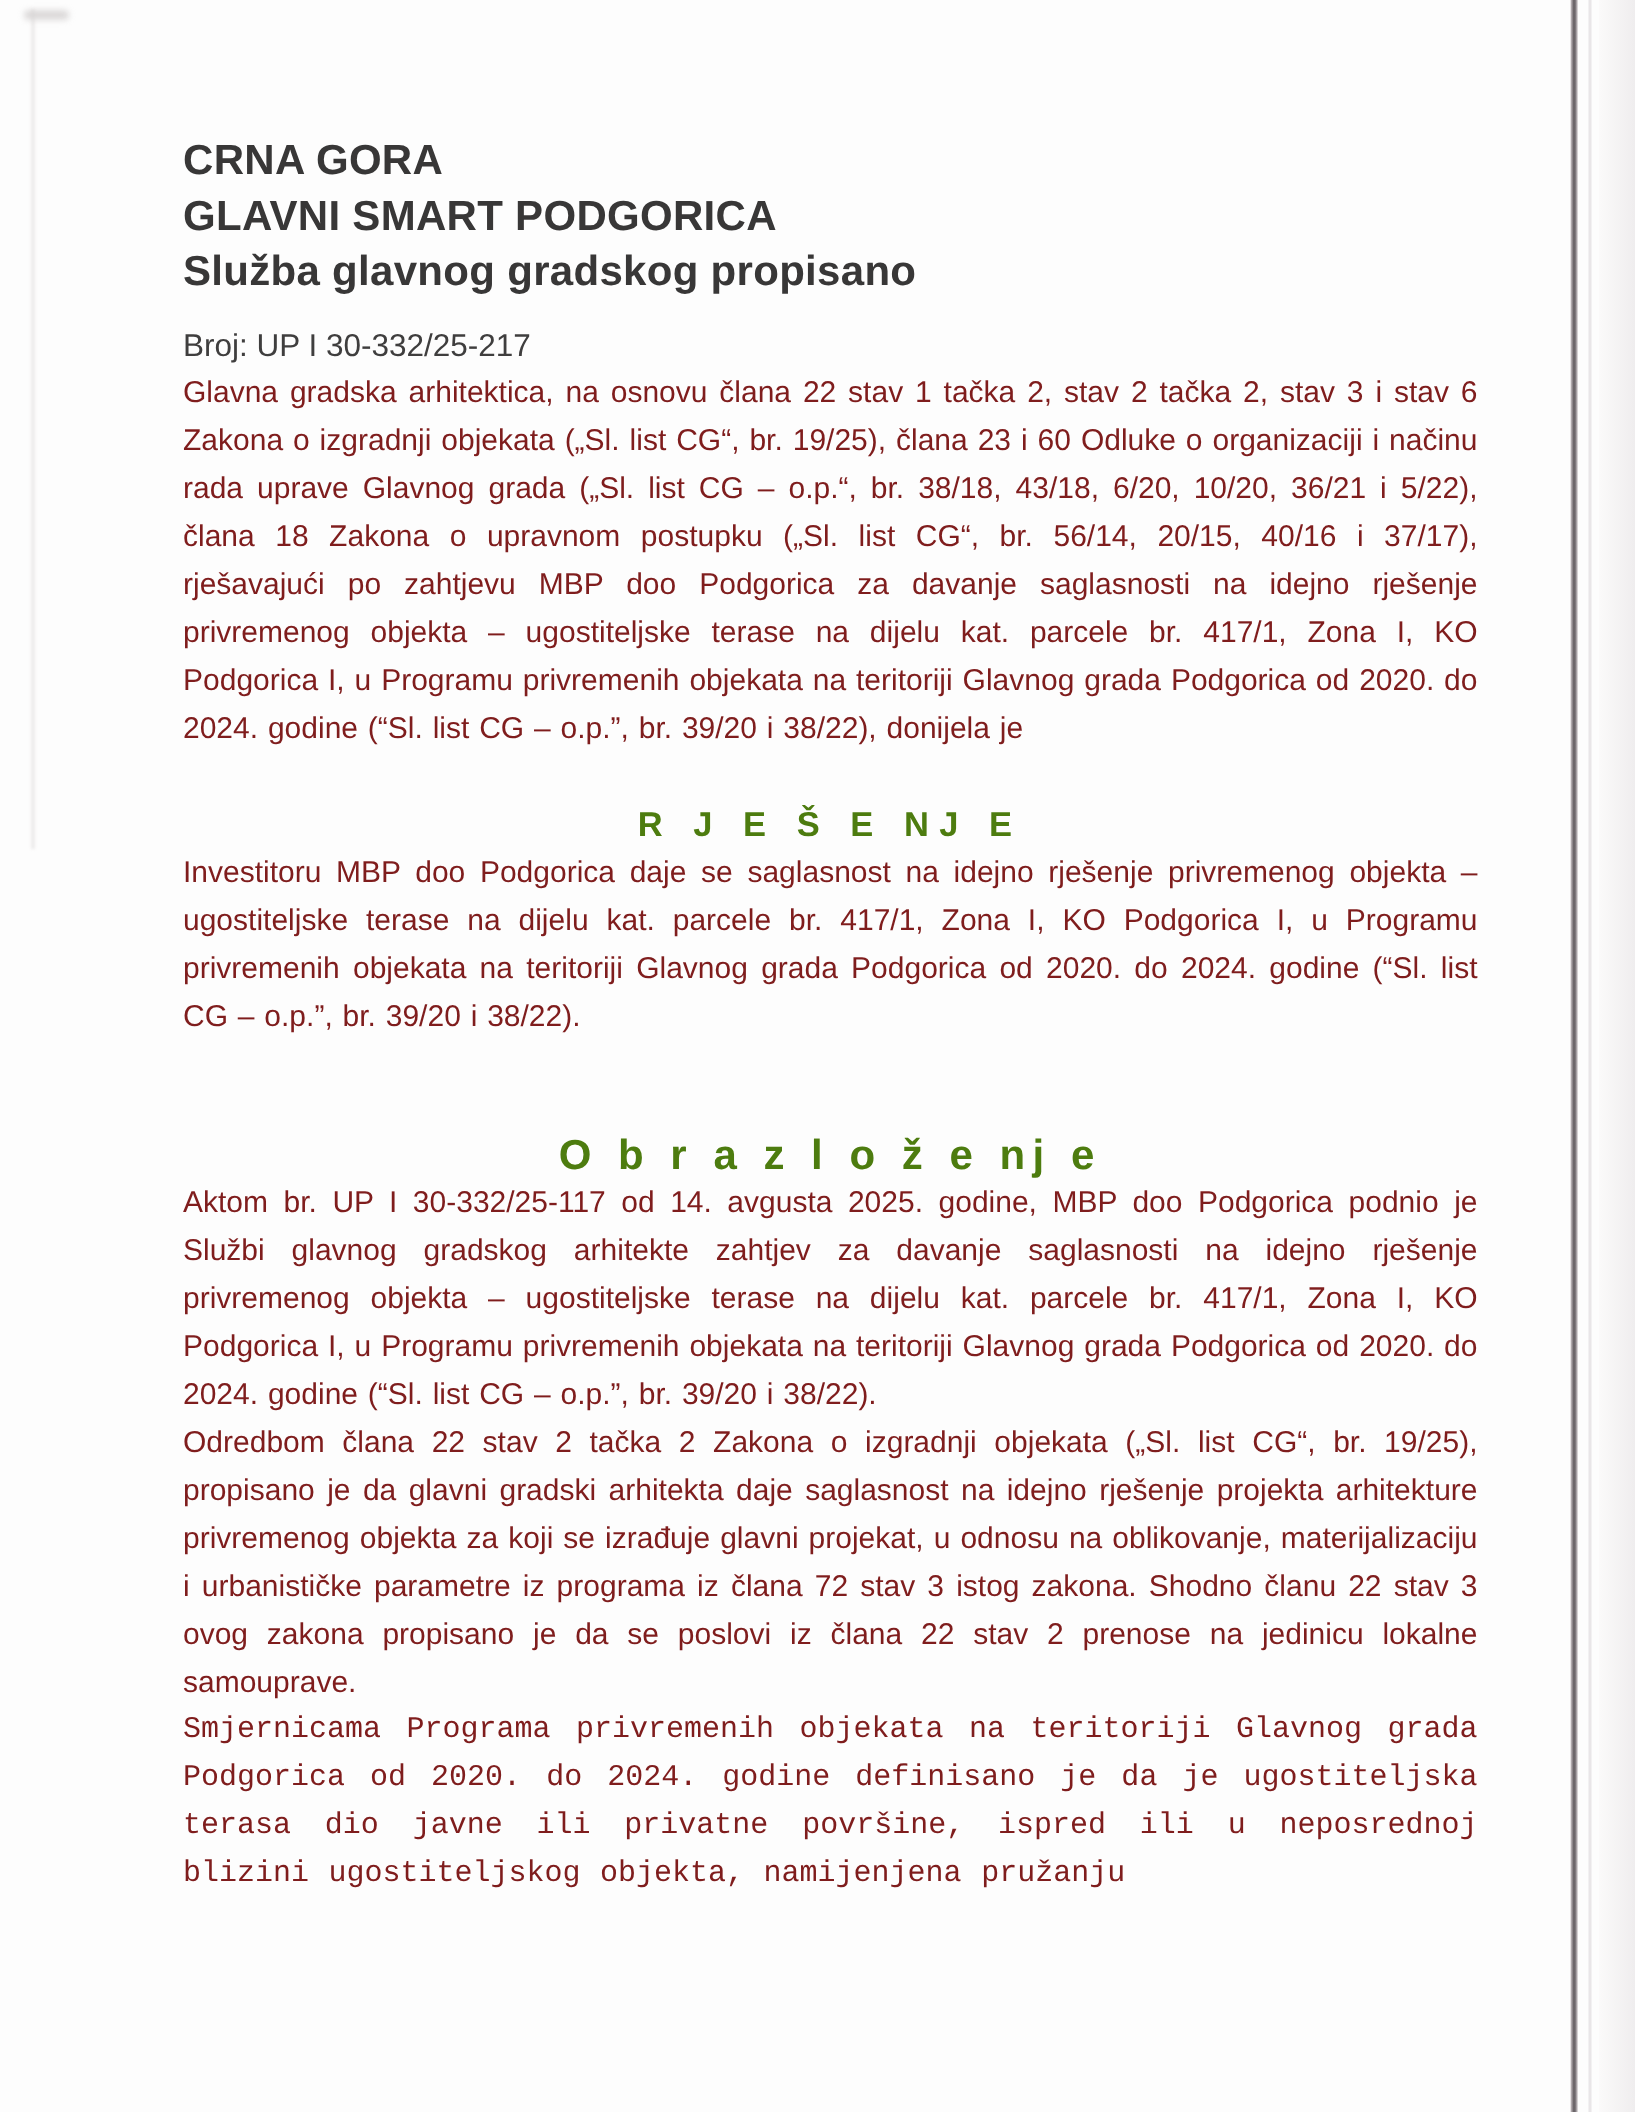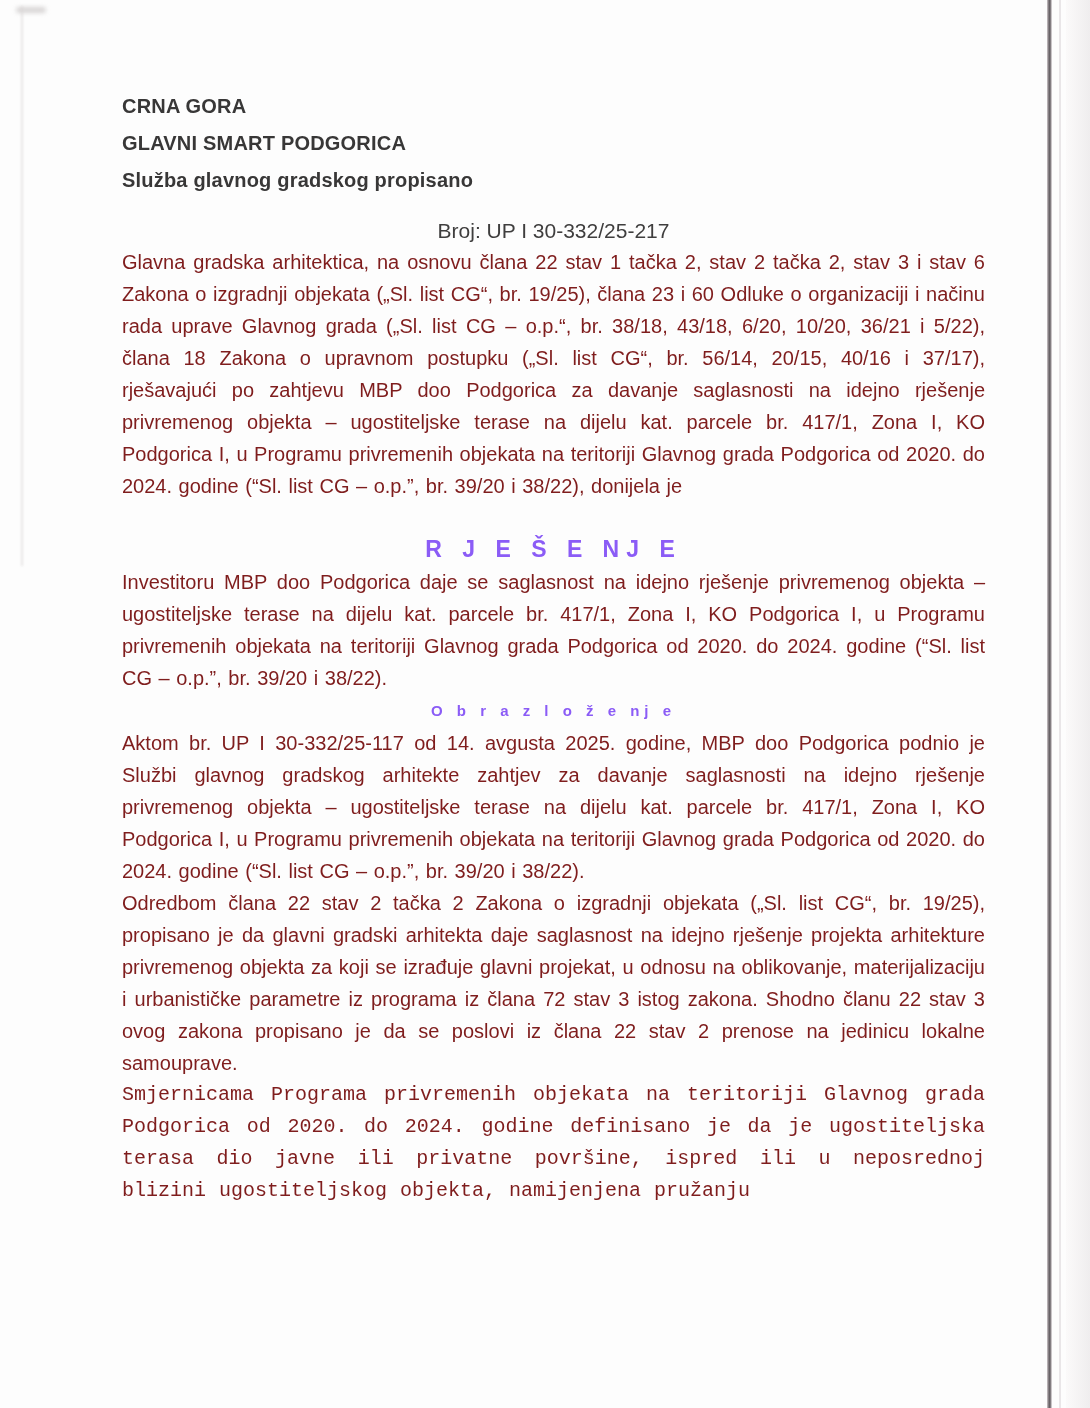"CRNA GORA" .letterhead div { font-size: 20px -> 28px }
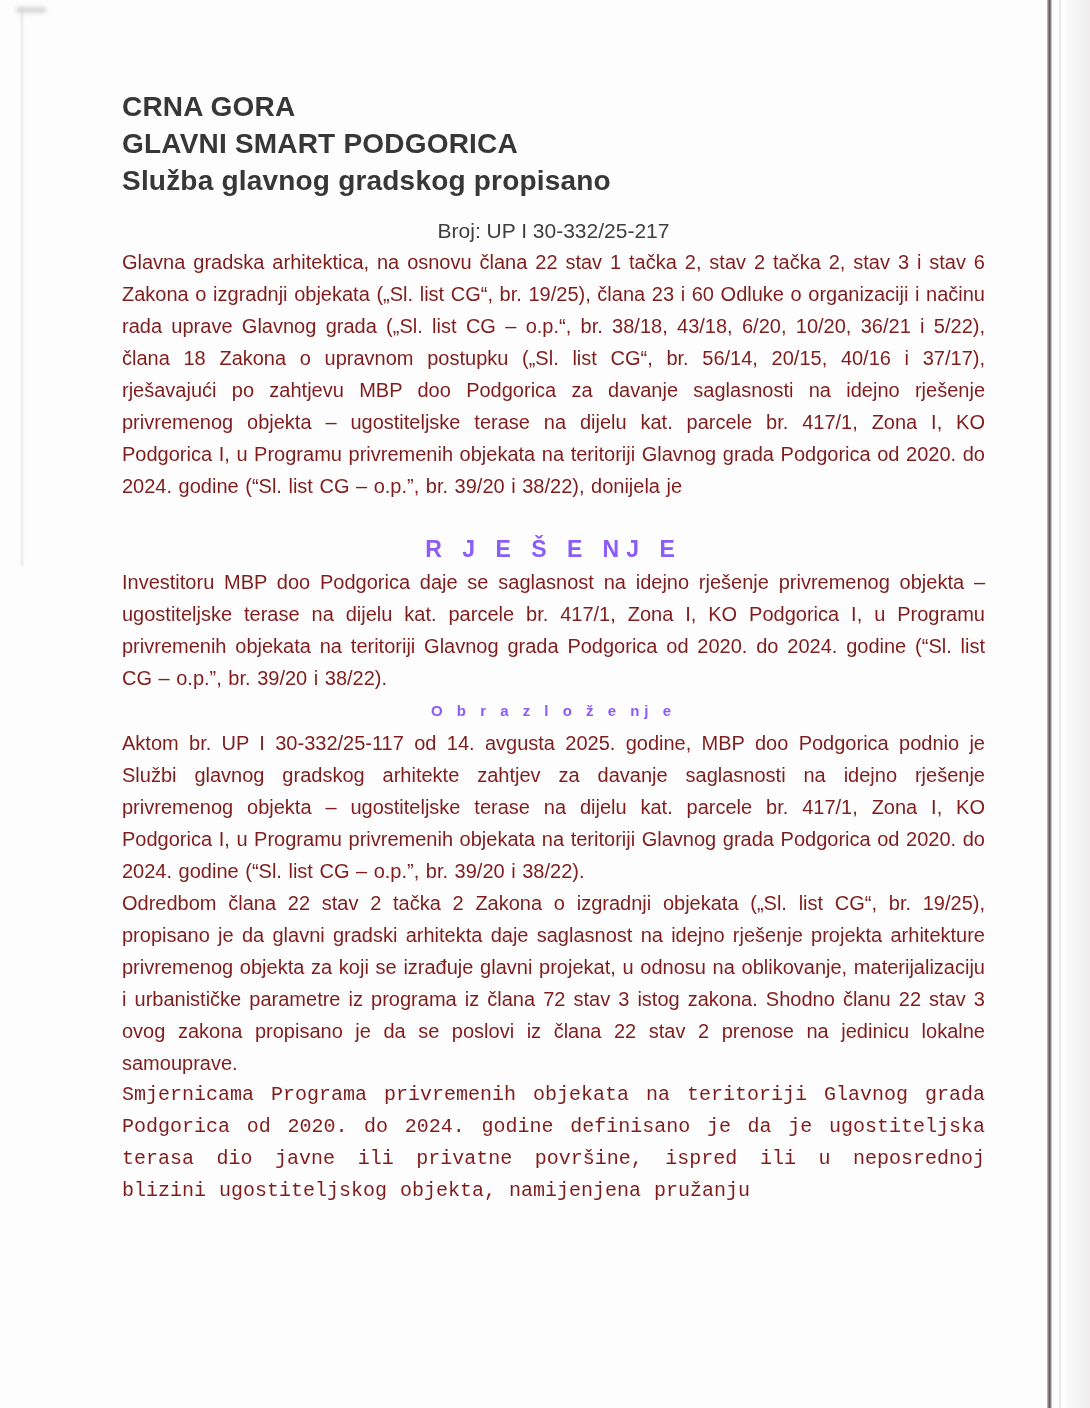"Broj: UP I 30-332/25-217" .ref-row { justify-content: center -> flex-start }
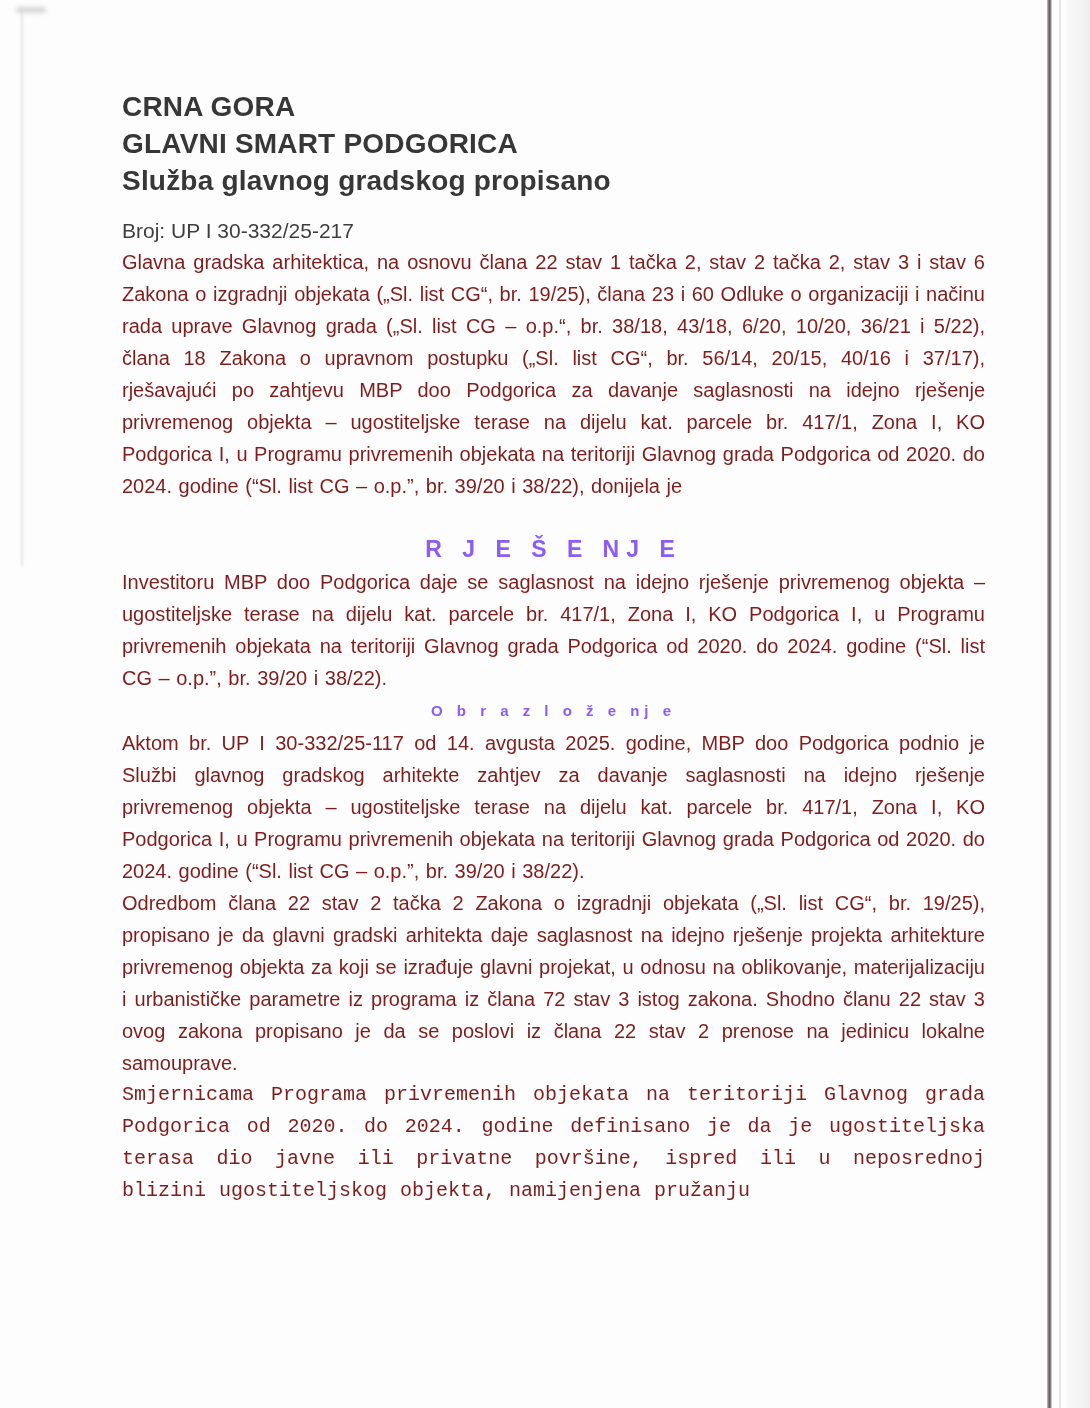"R J E Š E" .h-center { color: #8b5cf6 -> #4d7c0f }
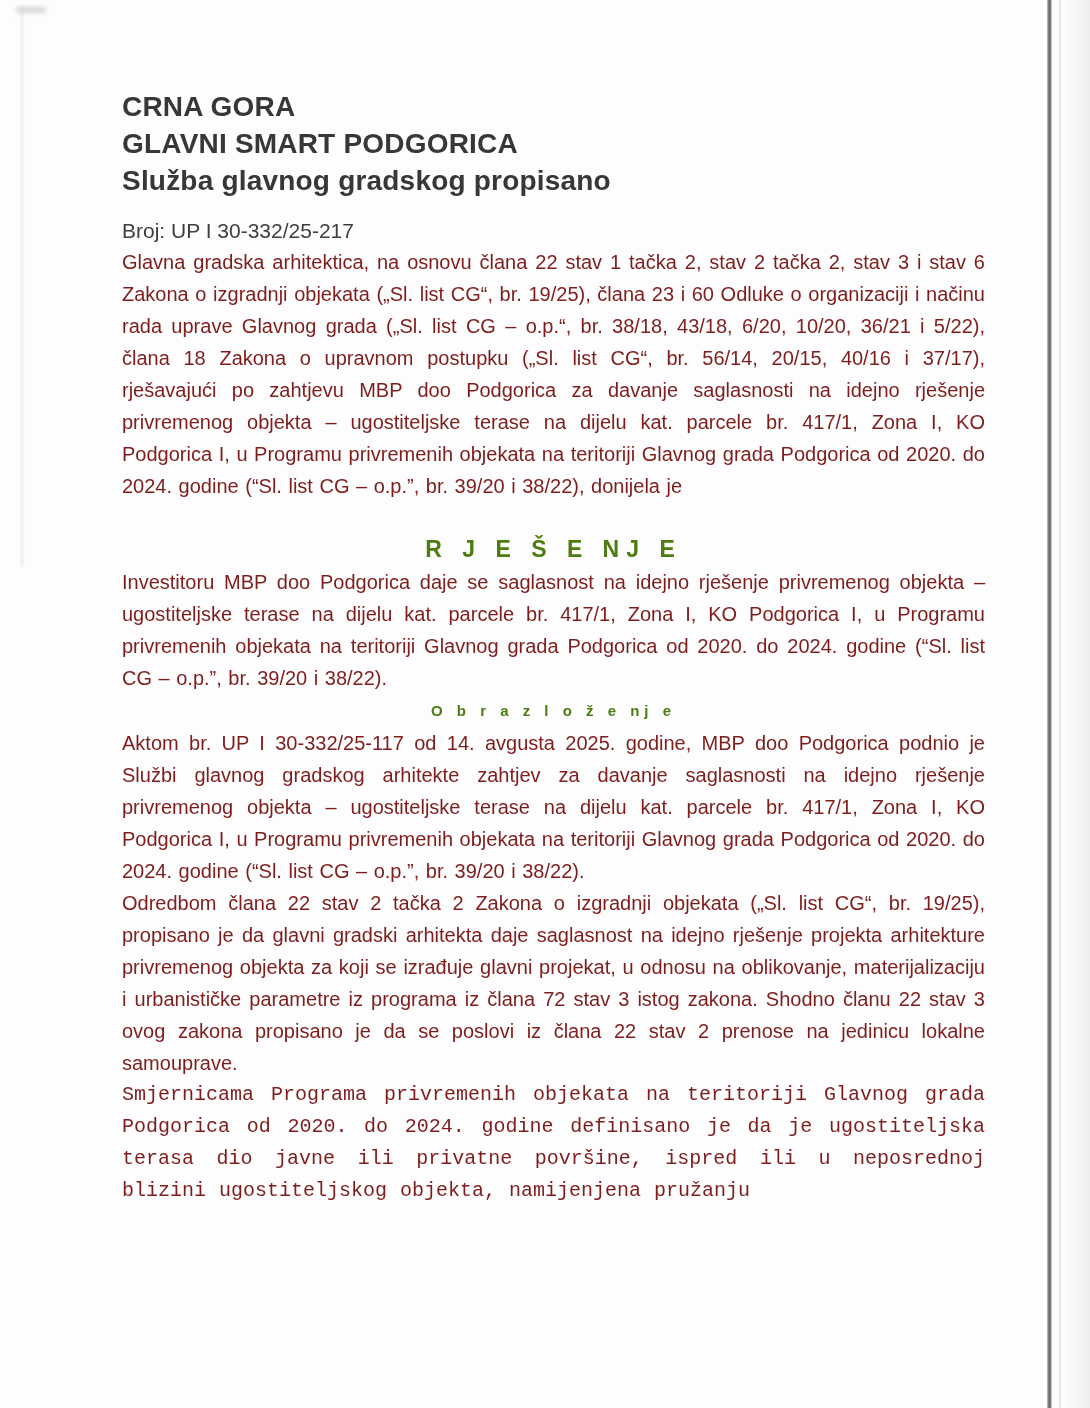"O b r a z" .h-explanation { font-size: 15px -> 28px; margin-top: none -> 59px }
